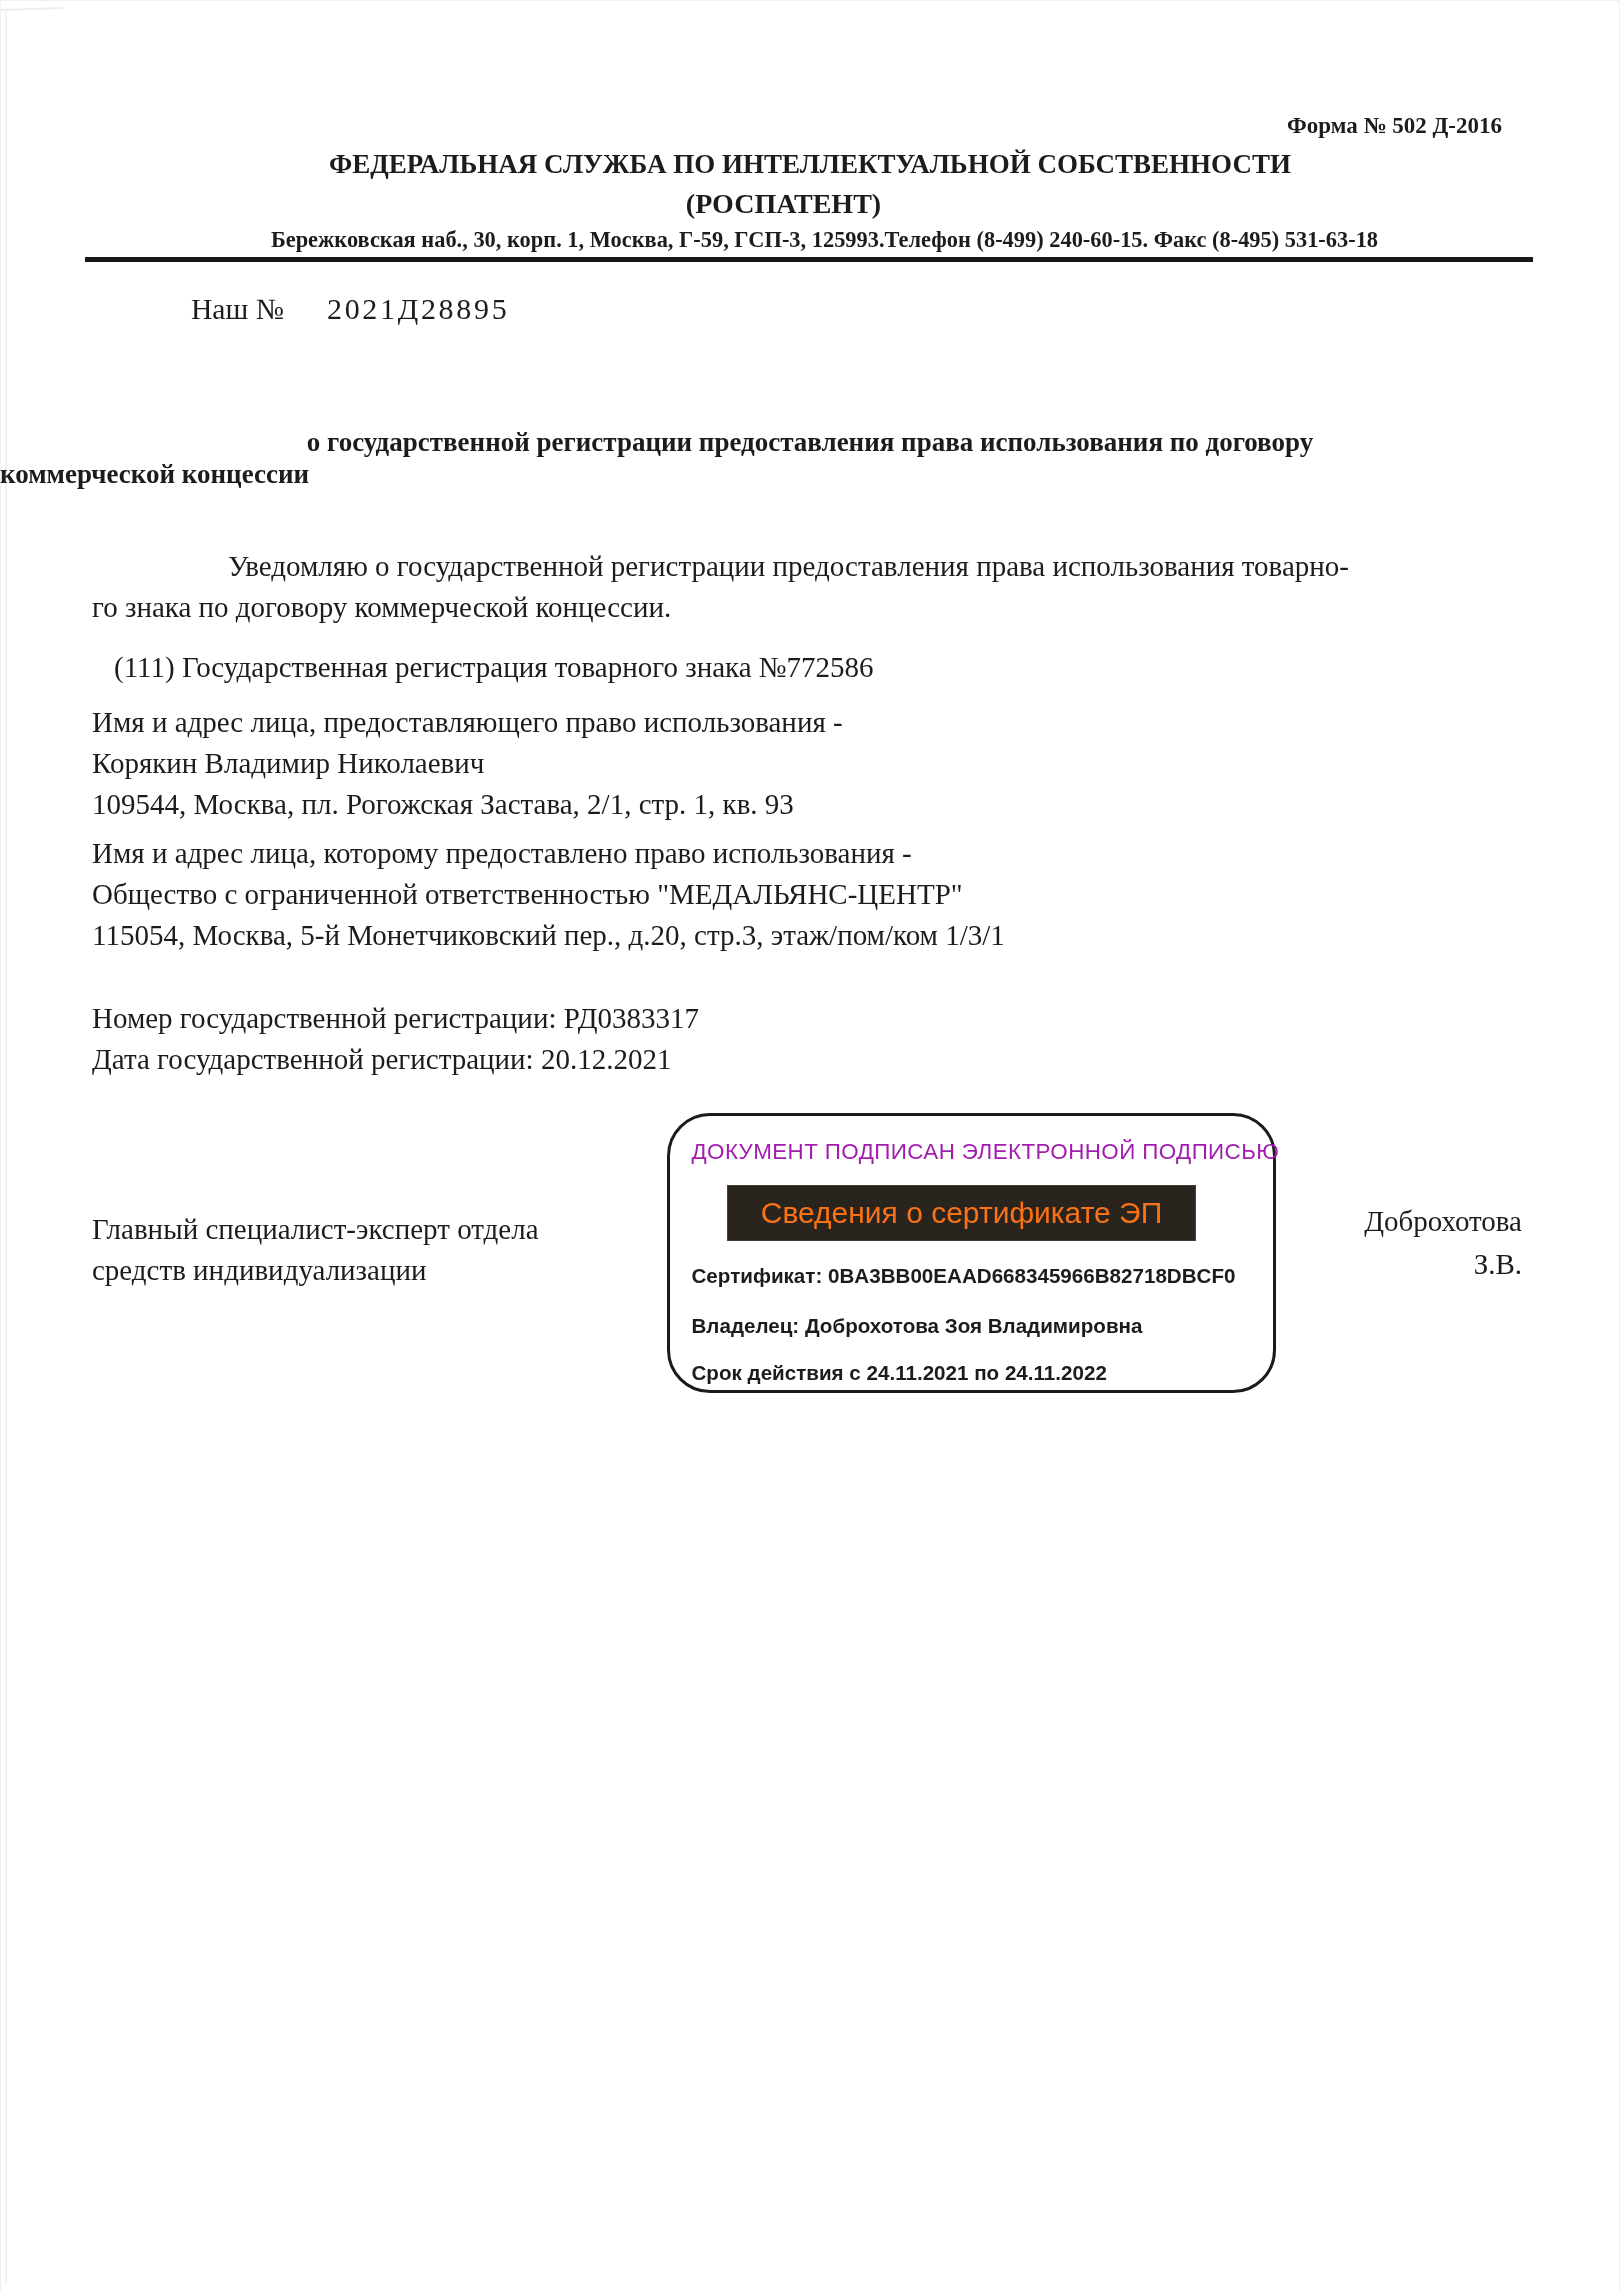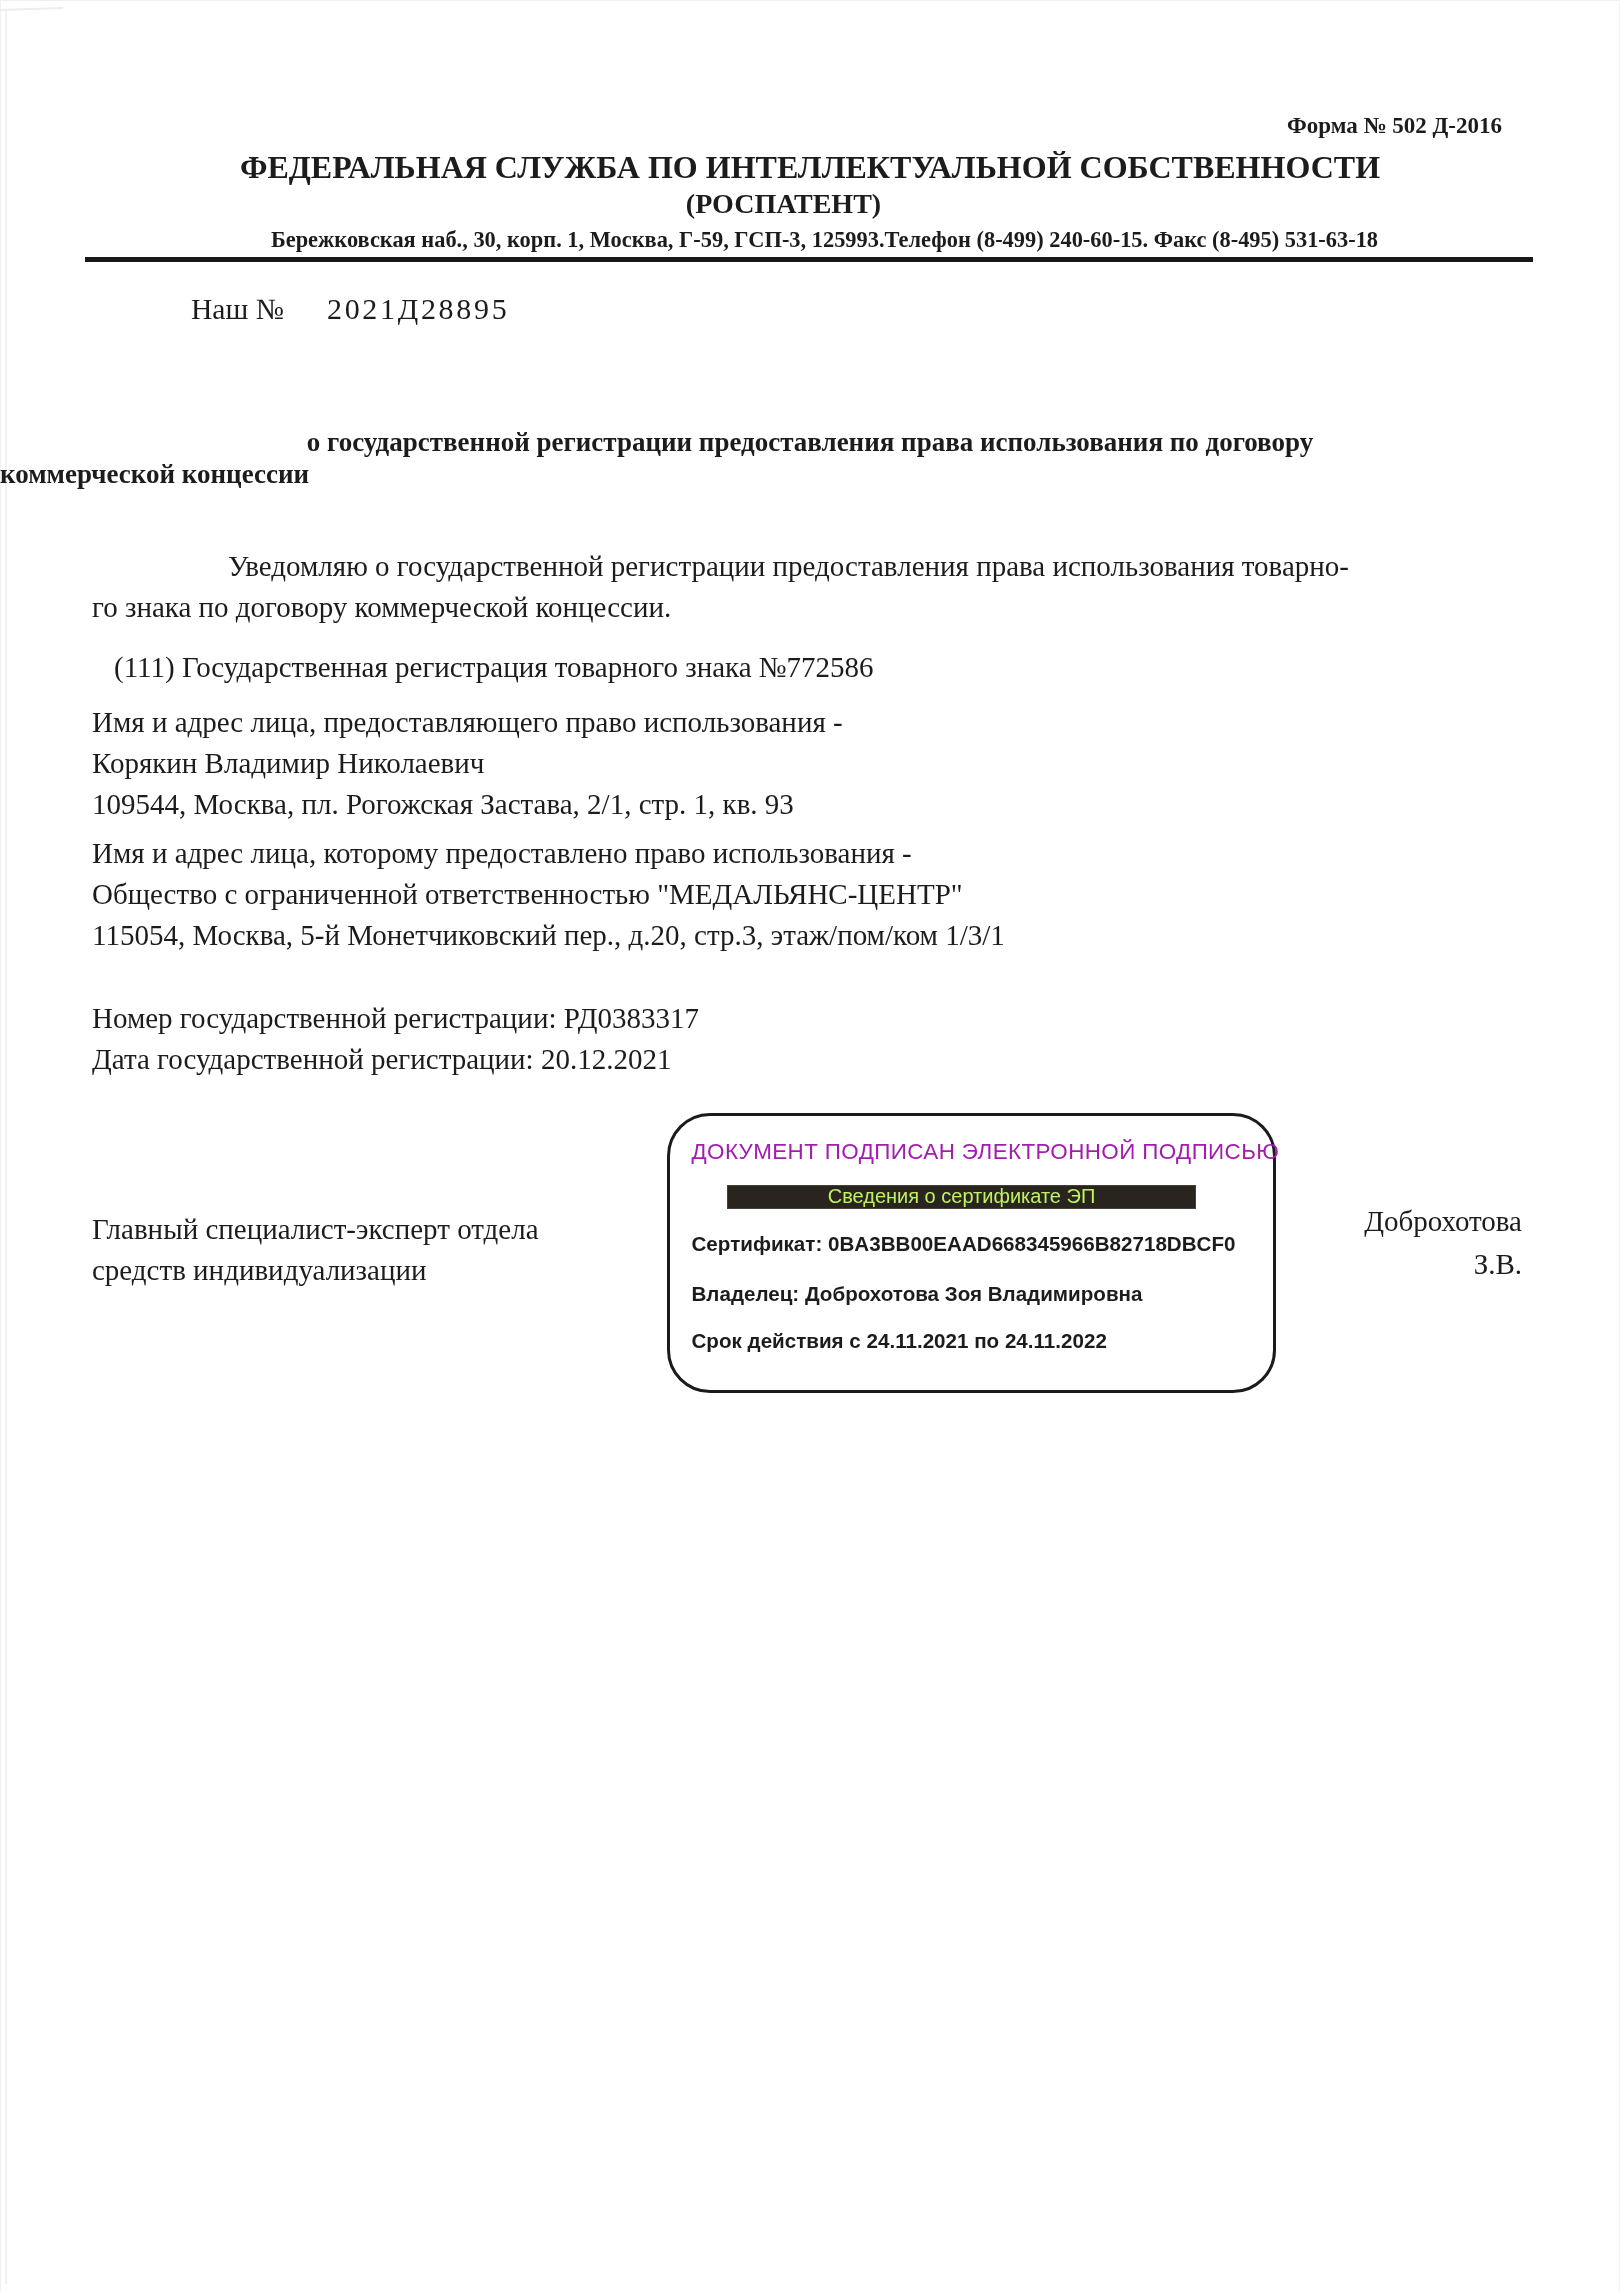"ФЕДЕРАЛЬНАЯ СЛУЖБА ПО ИНТЕЛЛЕКТУАЛЬНОЙ" .org-name { font-size: 32px -> 27px }
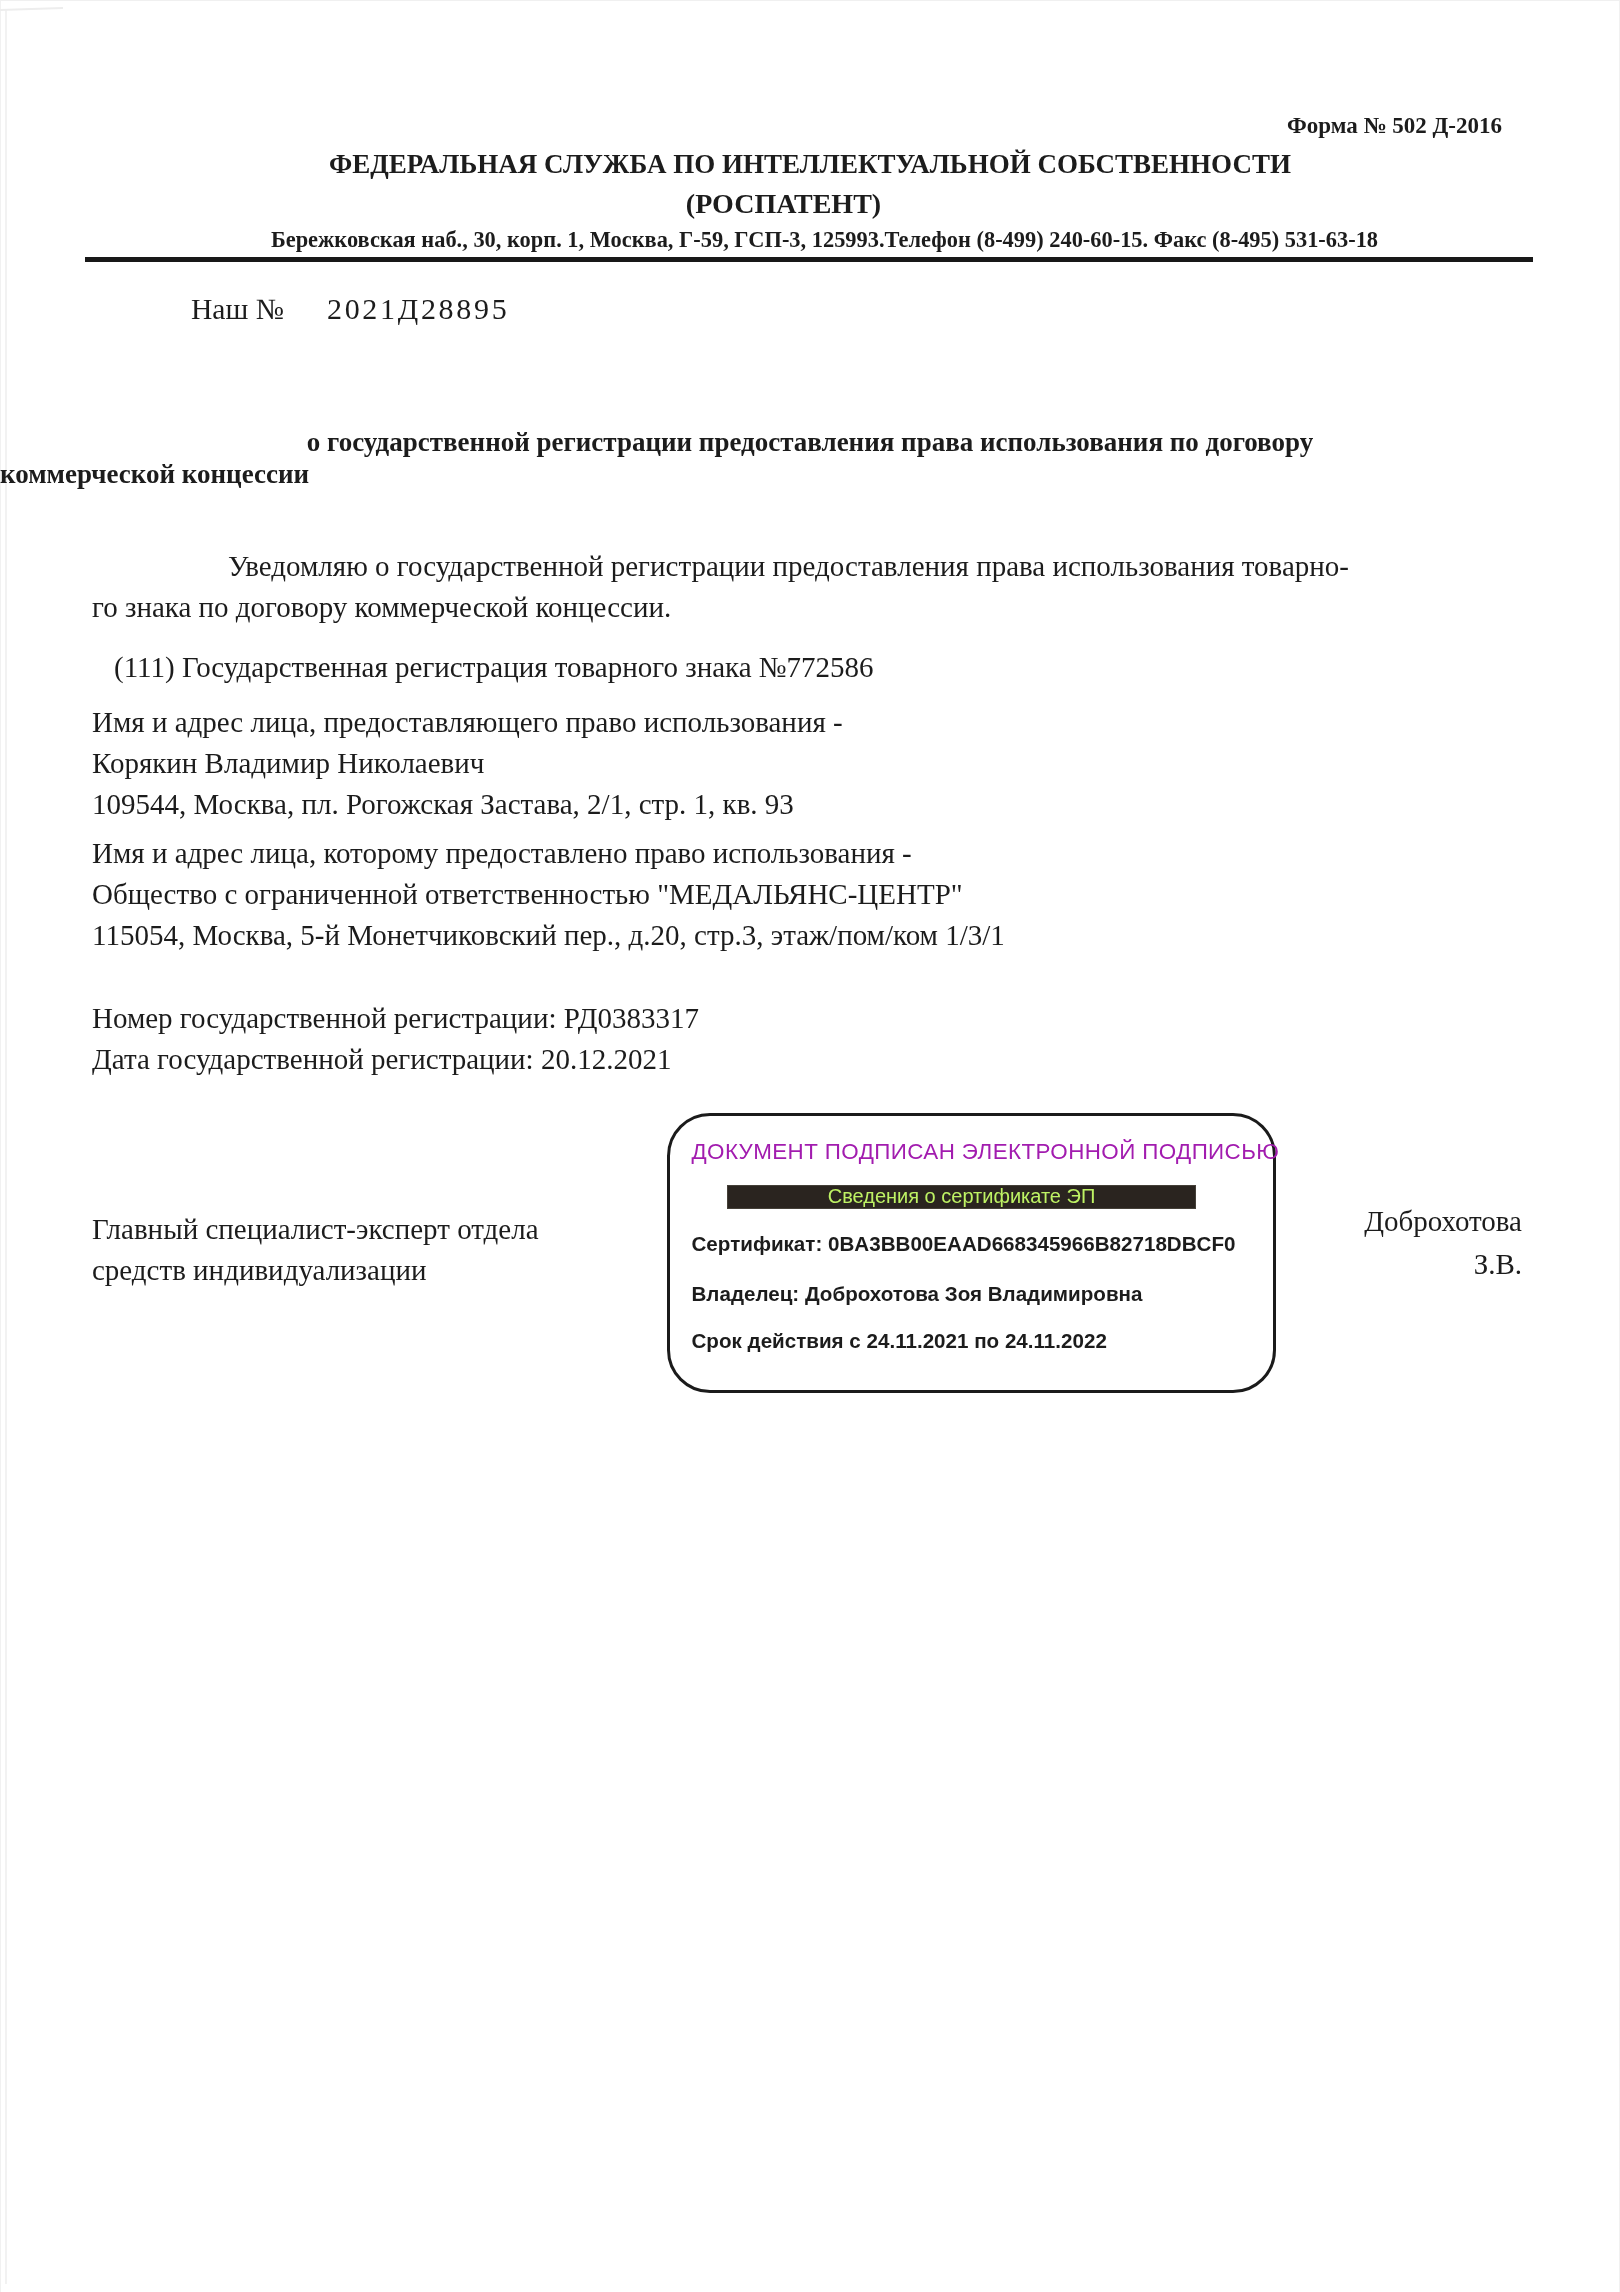"Сведения о сертификате ЭП" .stamp-bar { color: #bef264 -> #f97316; font-size: 20px -> 30px; height: 24px -> 56px }
